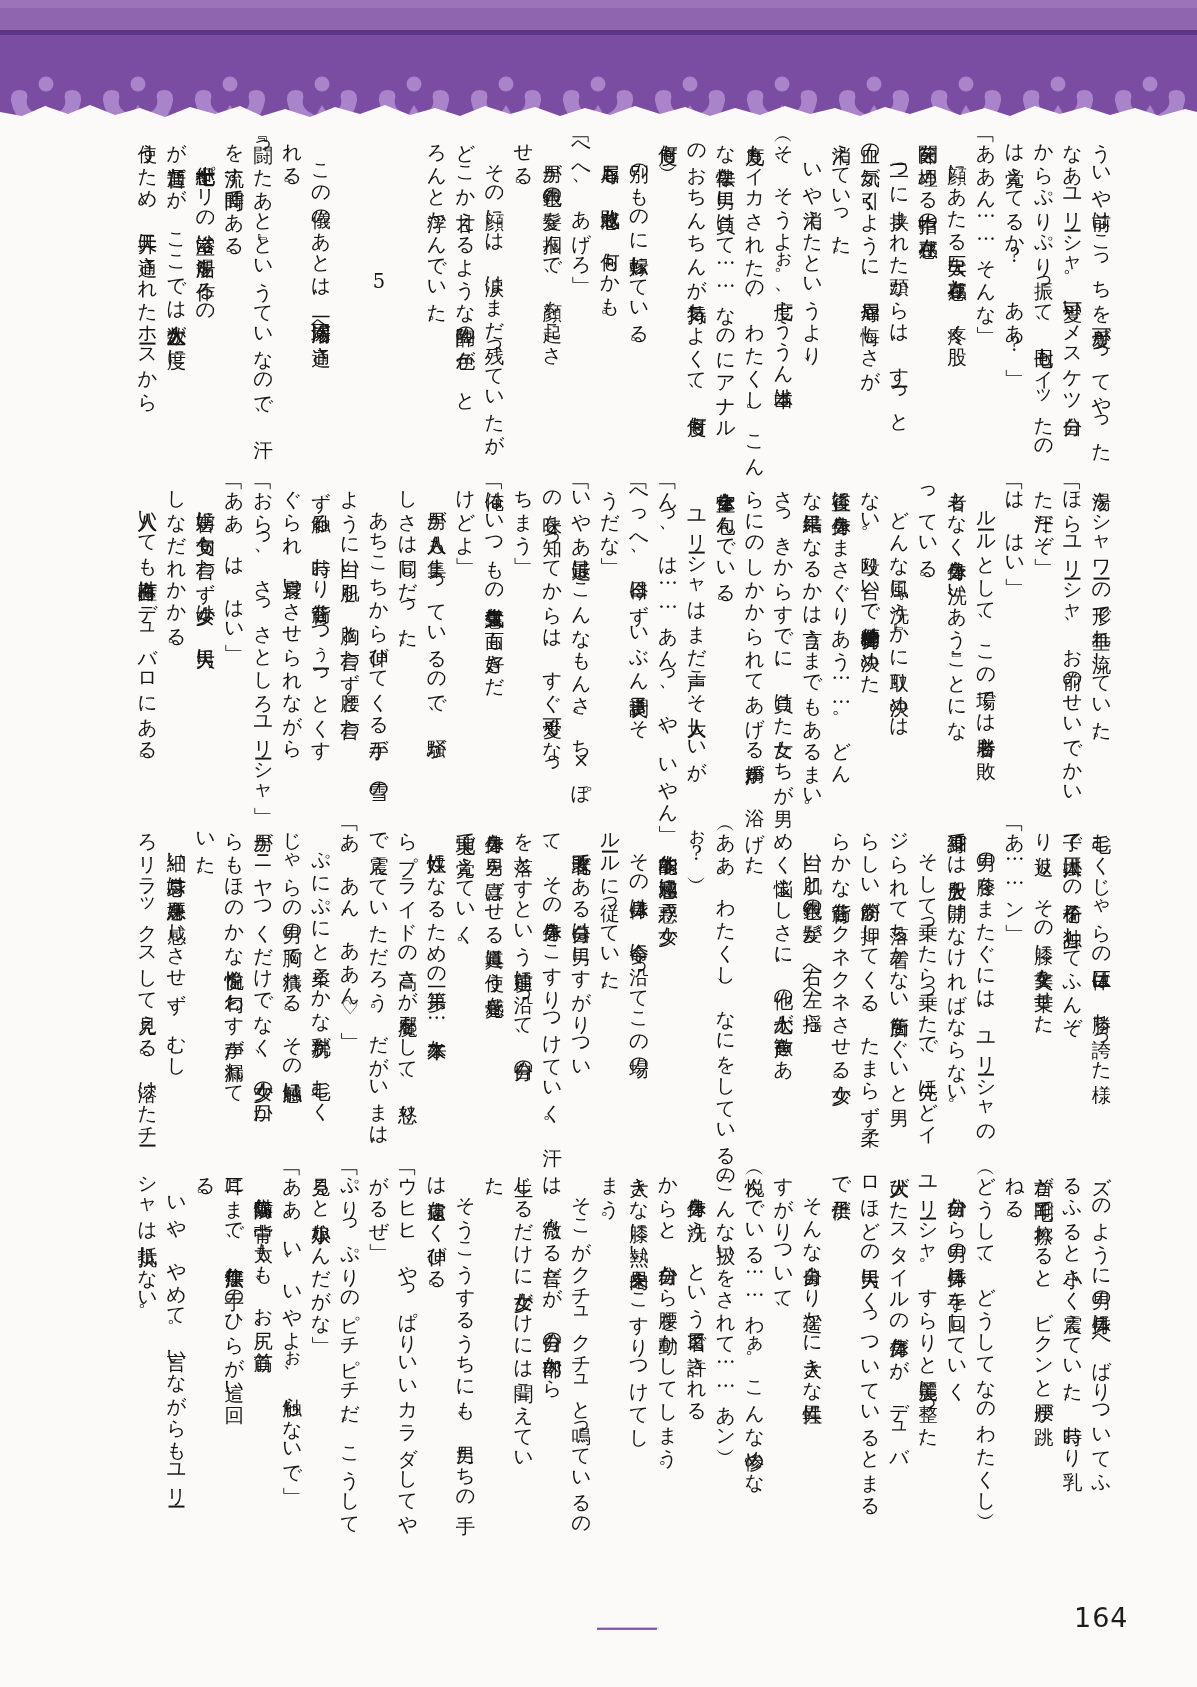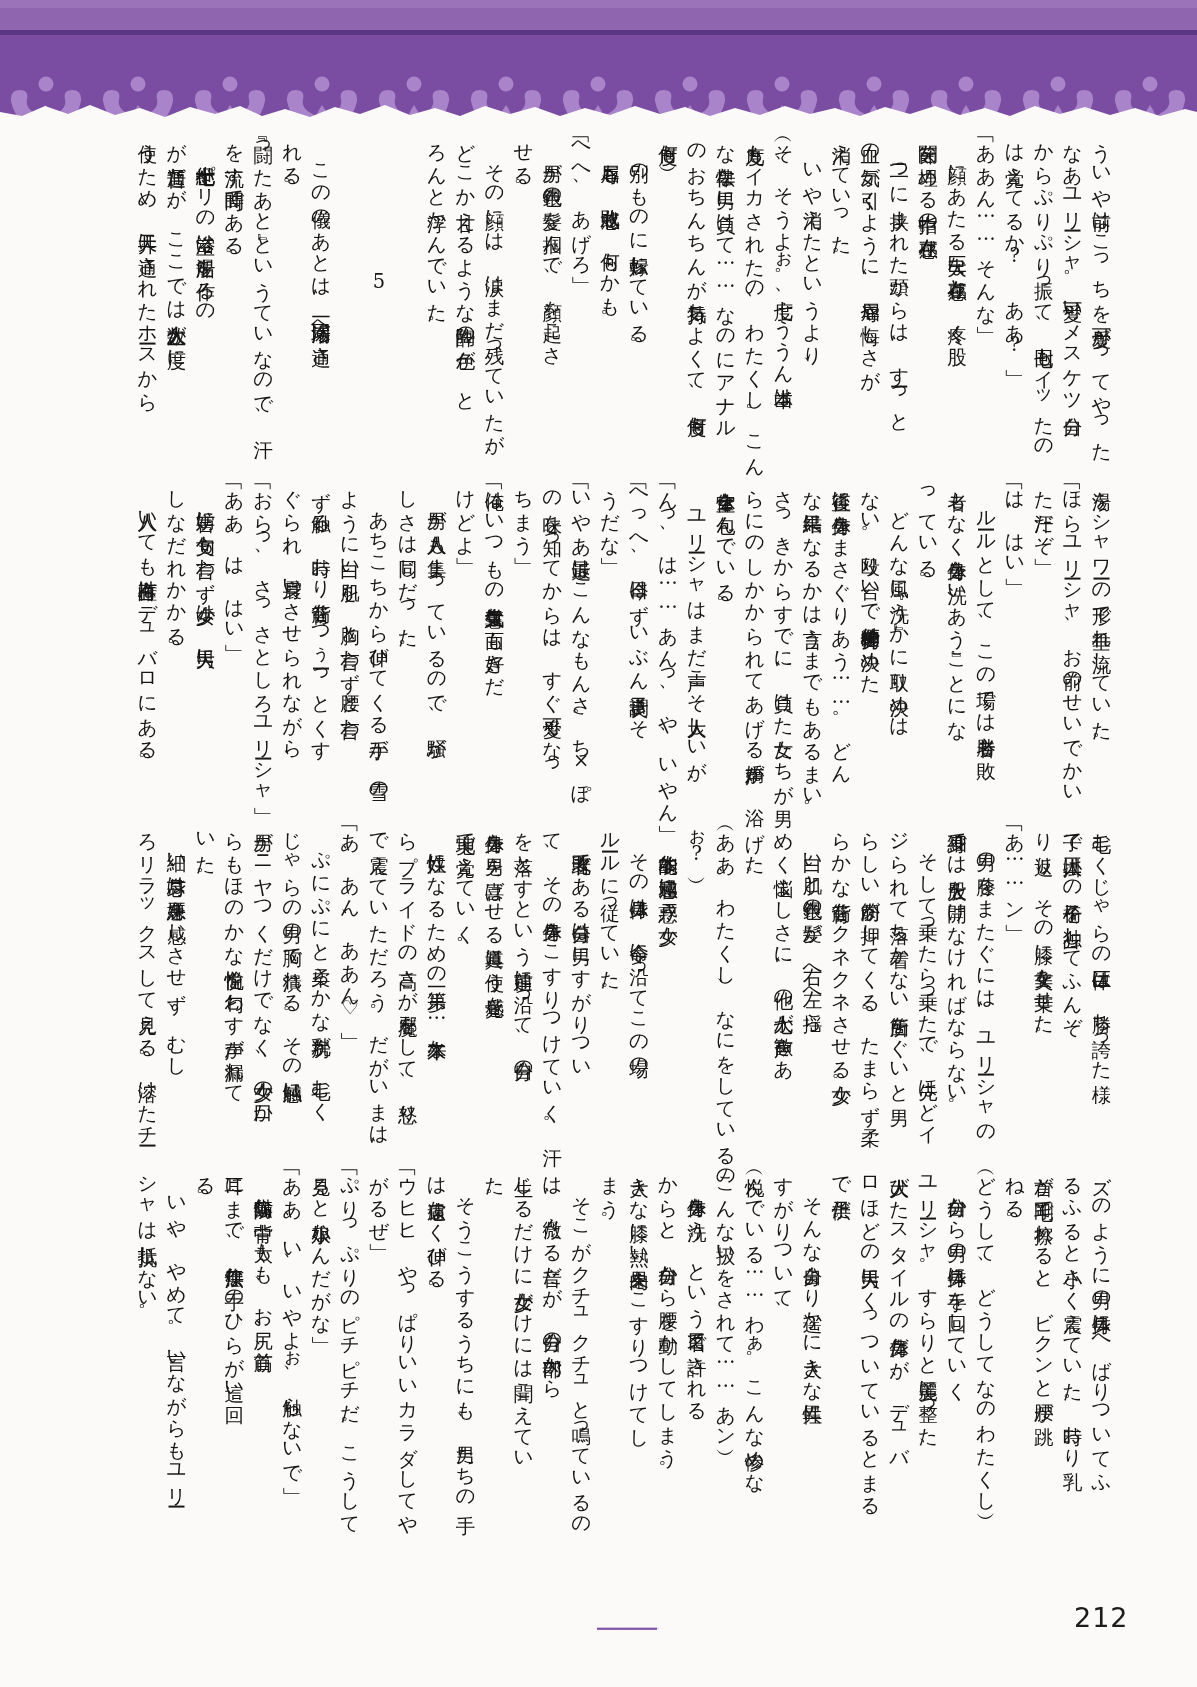"212" div.pagenum { text: 212 -> 164 }
